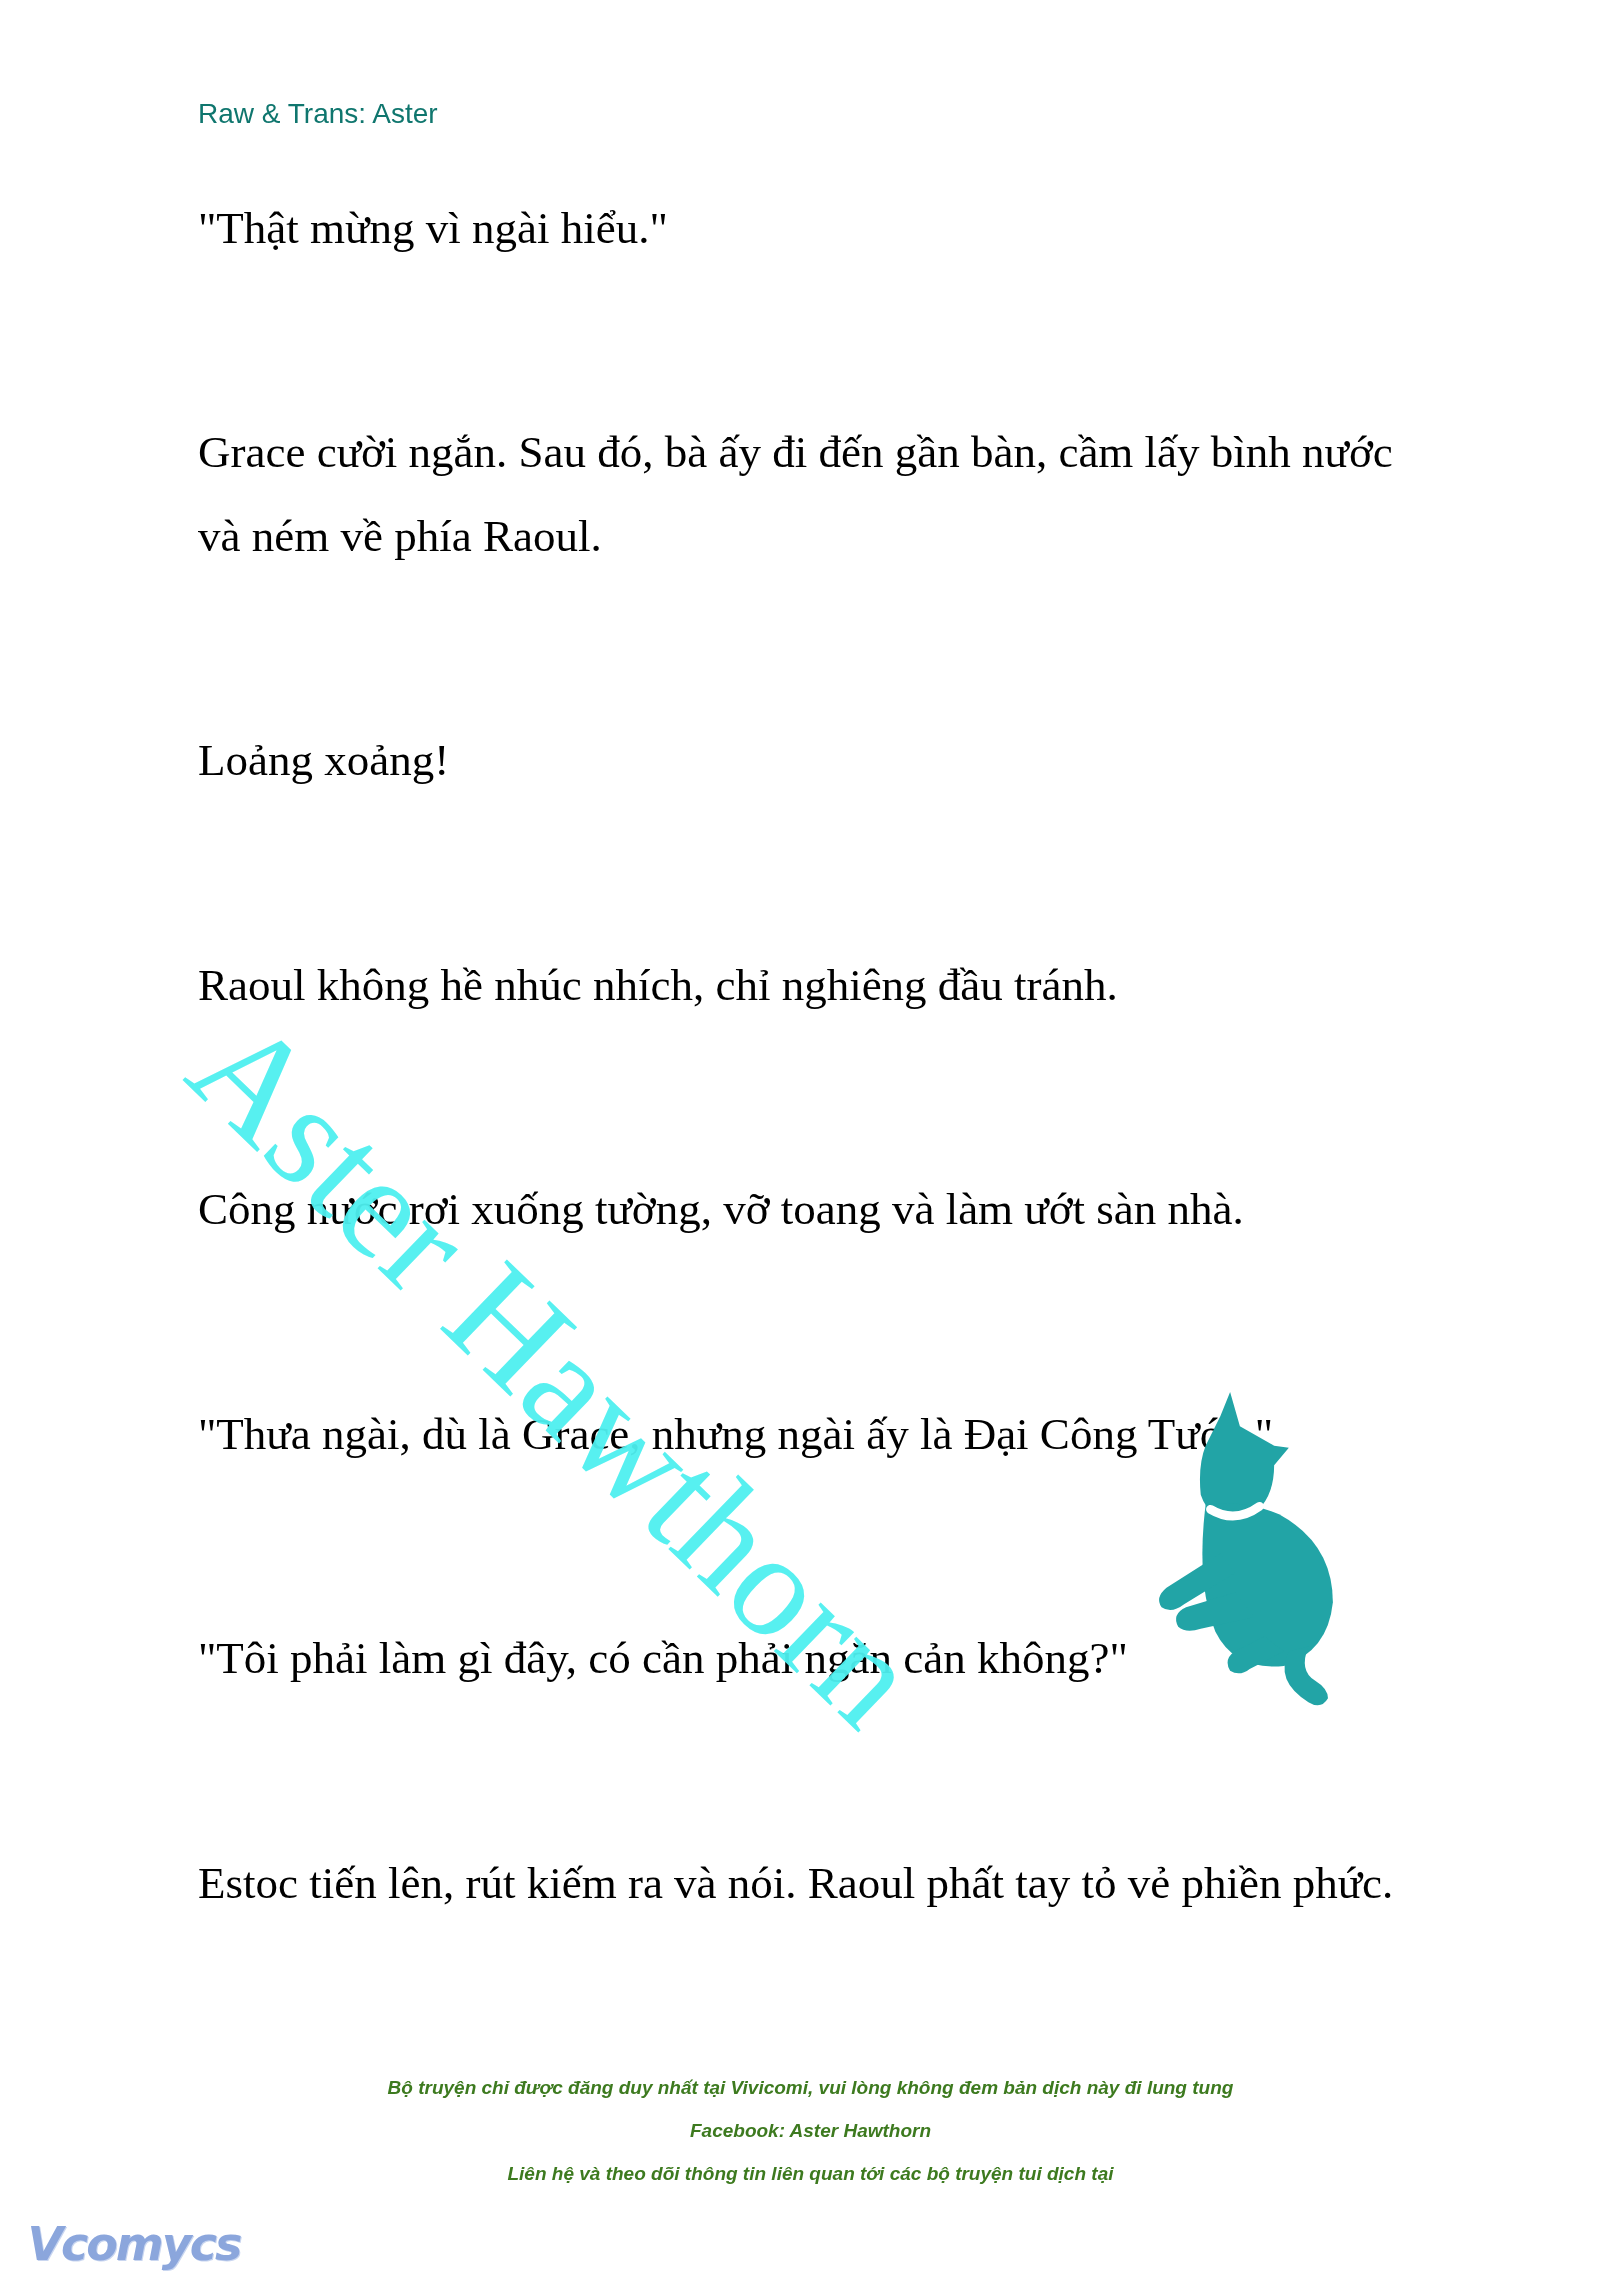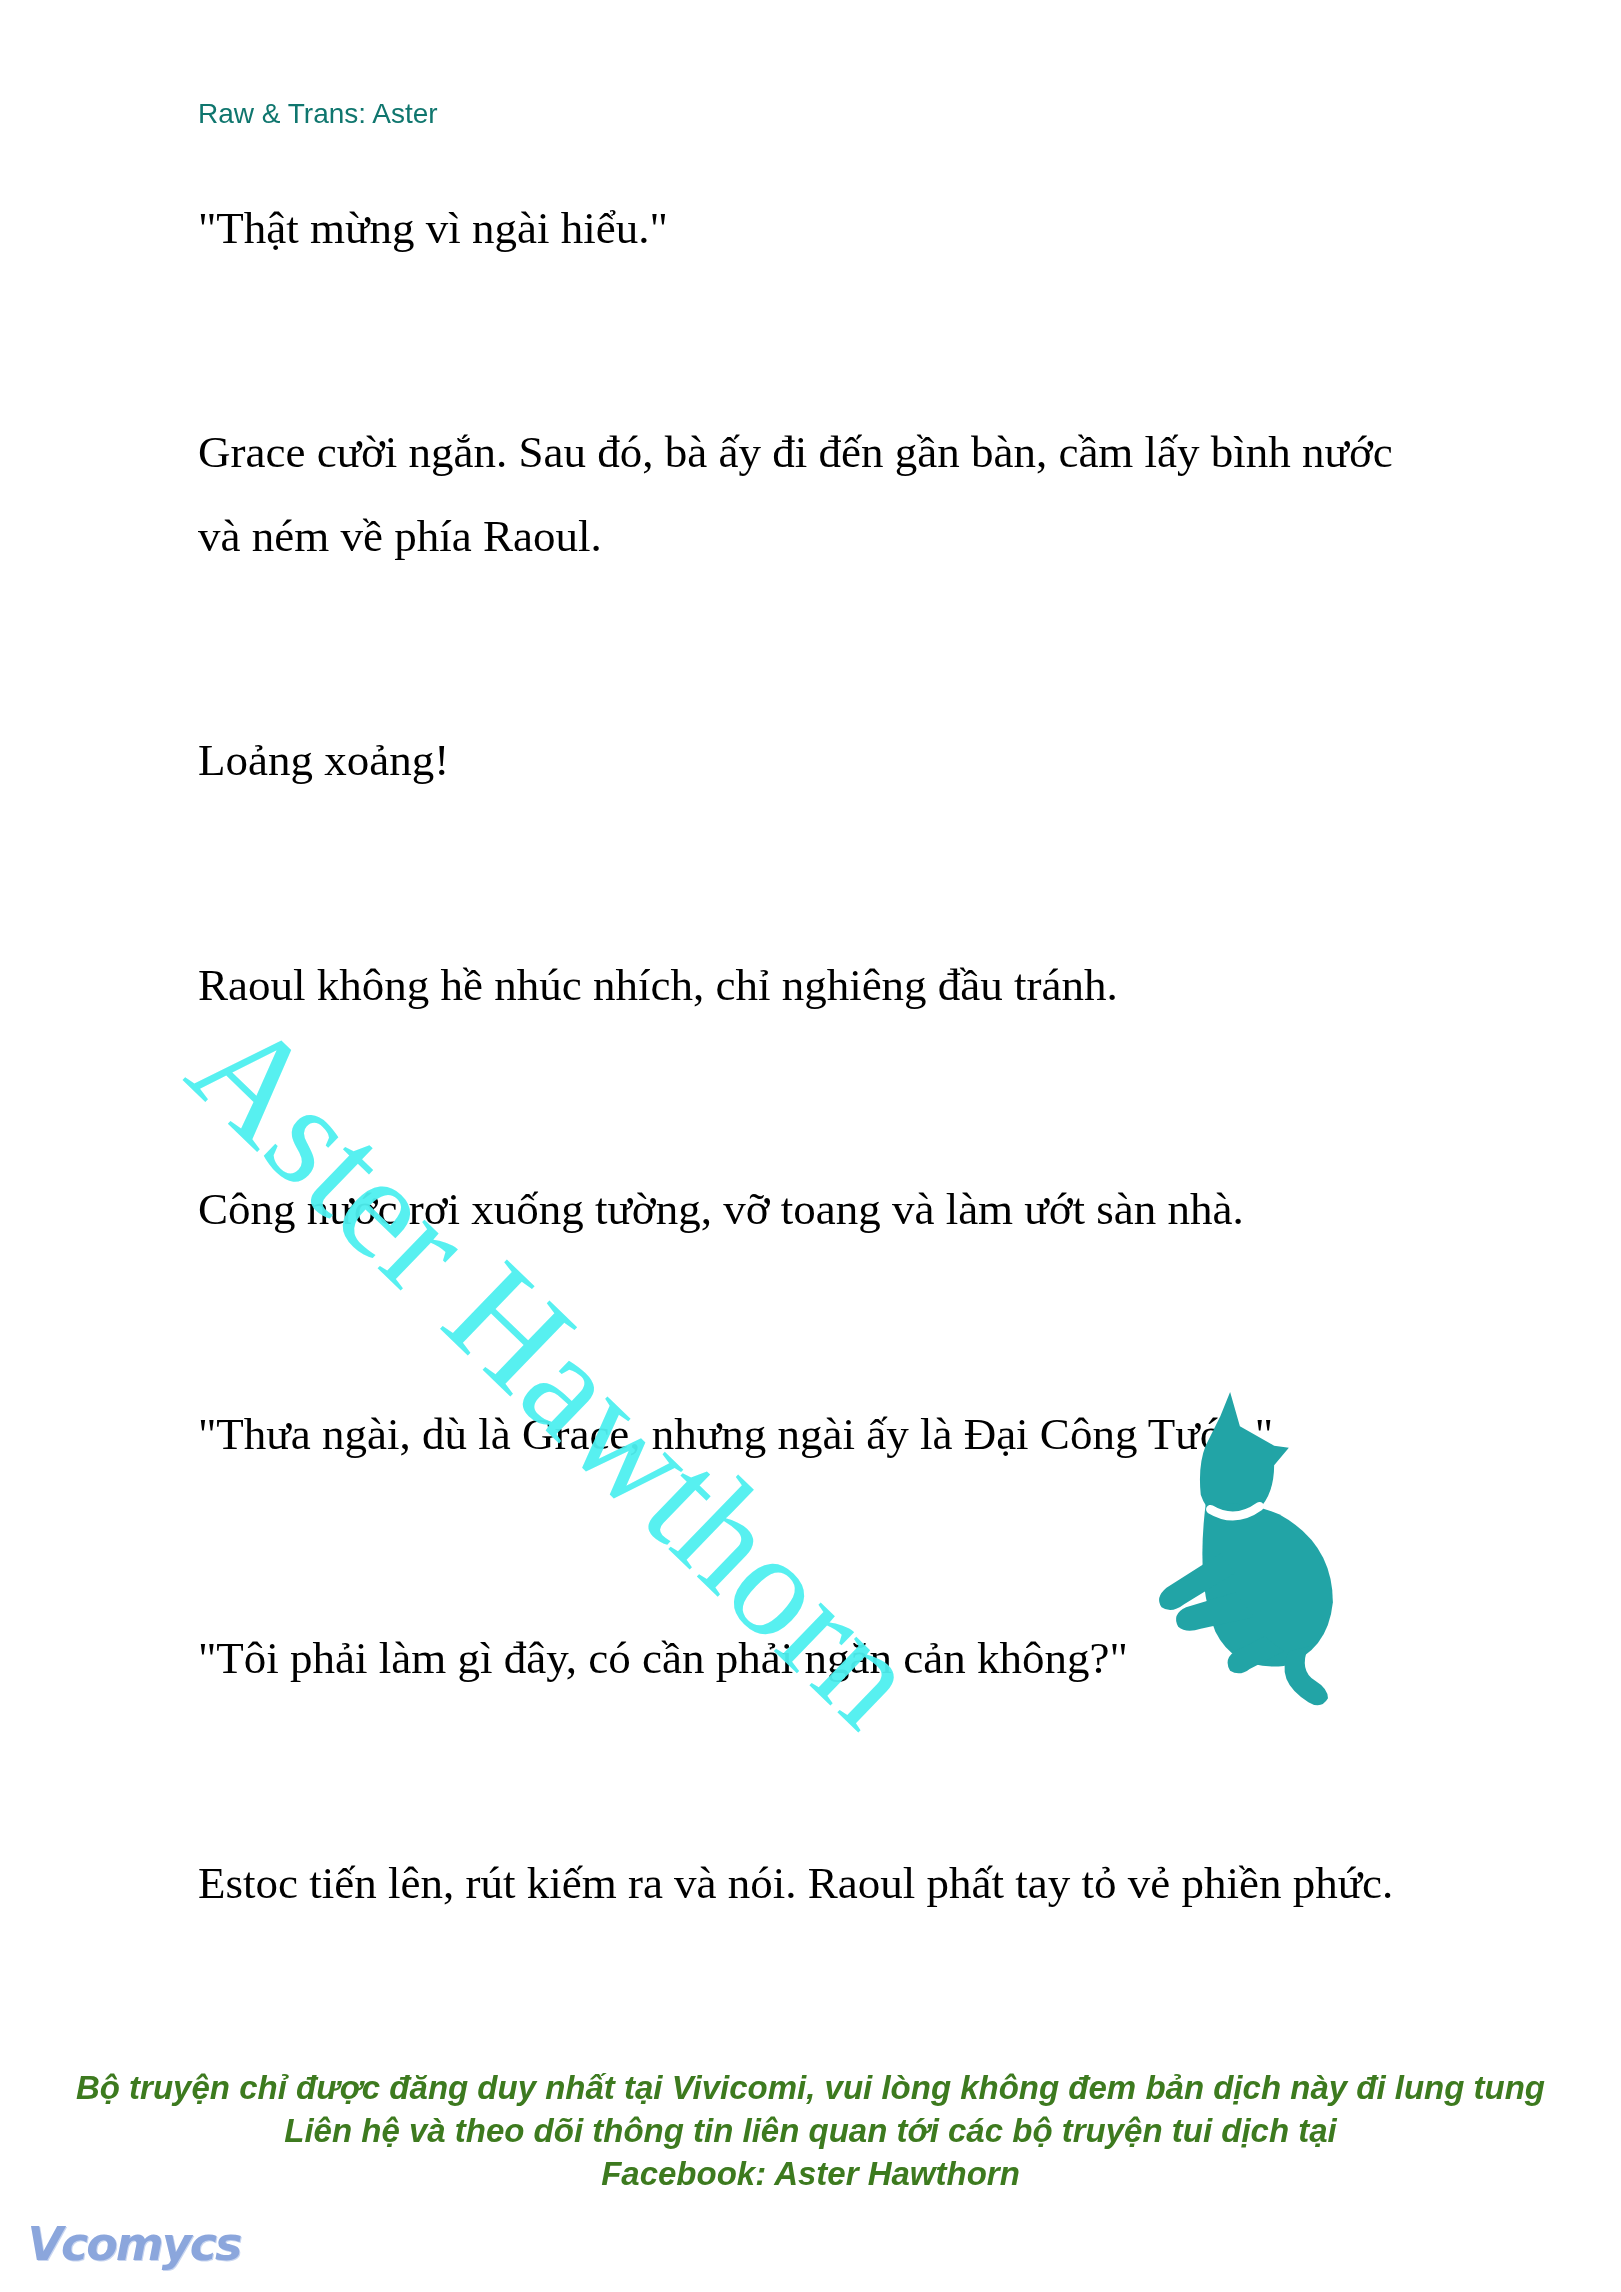"Bộ truyện chỉ được đăng" .footer { font-size: 33px -> 19px }
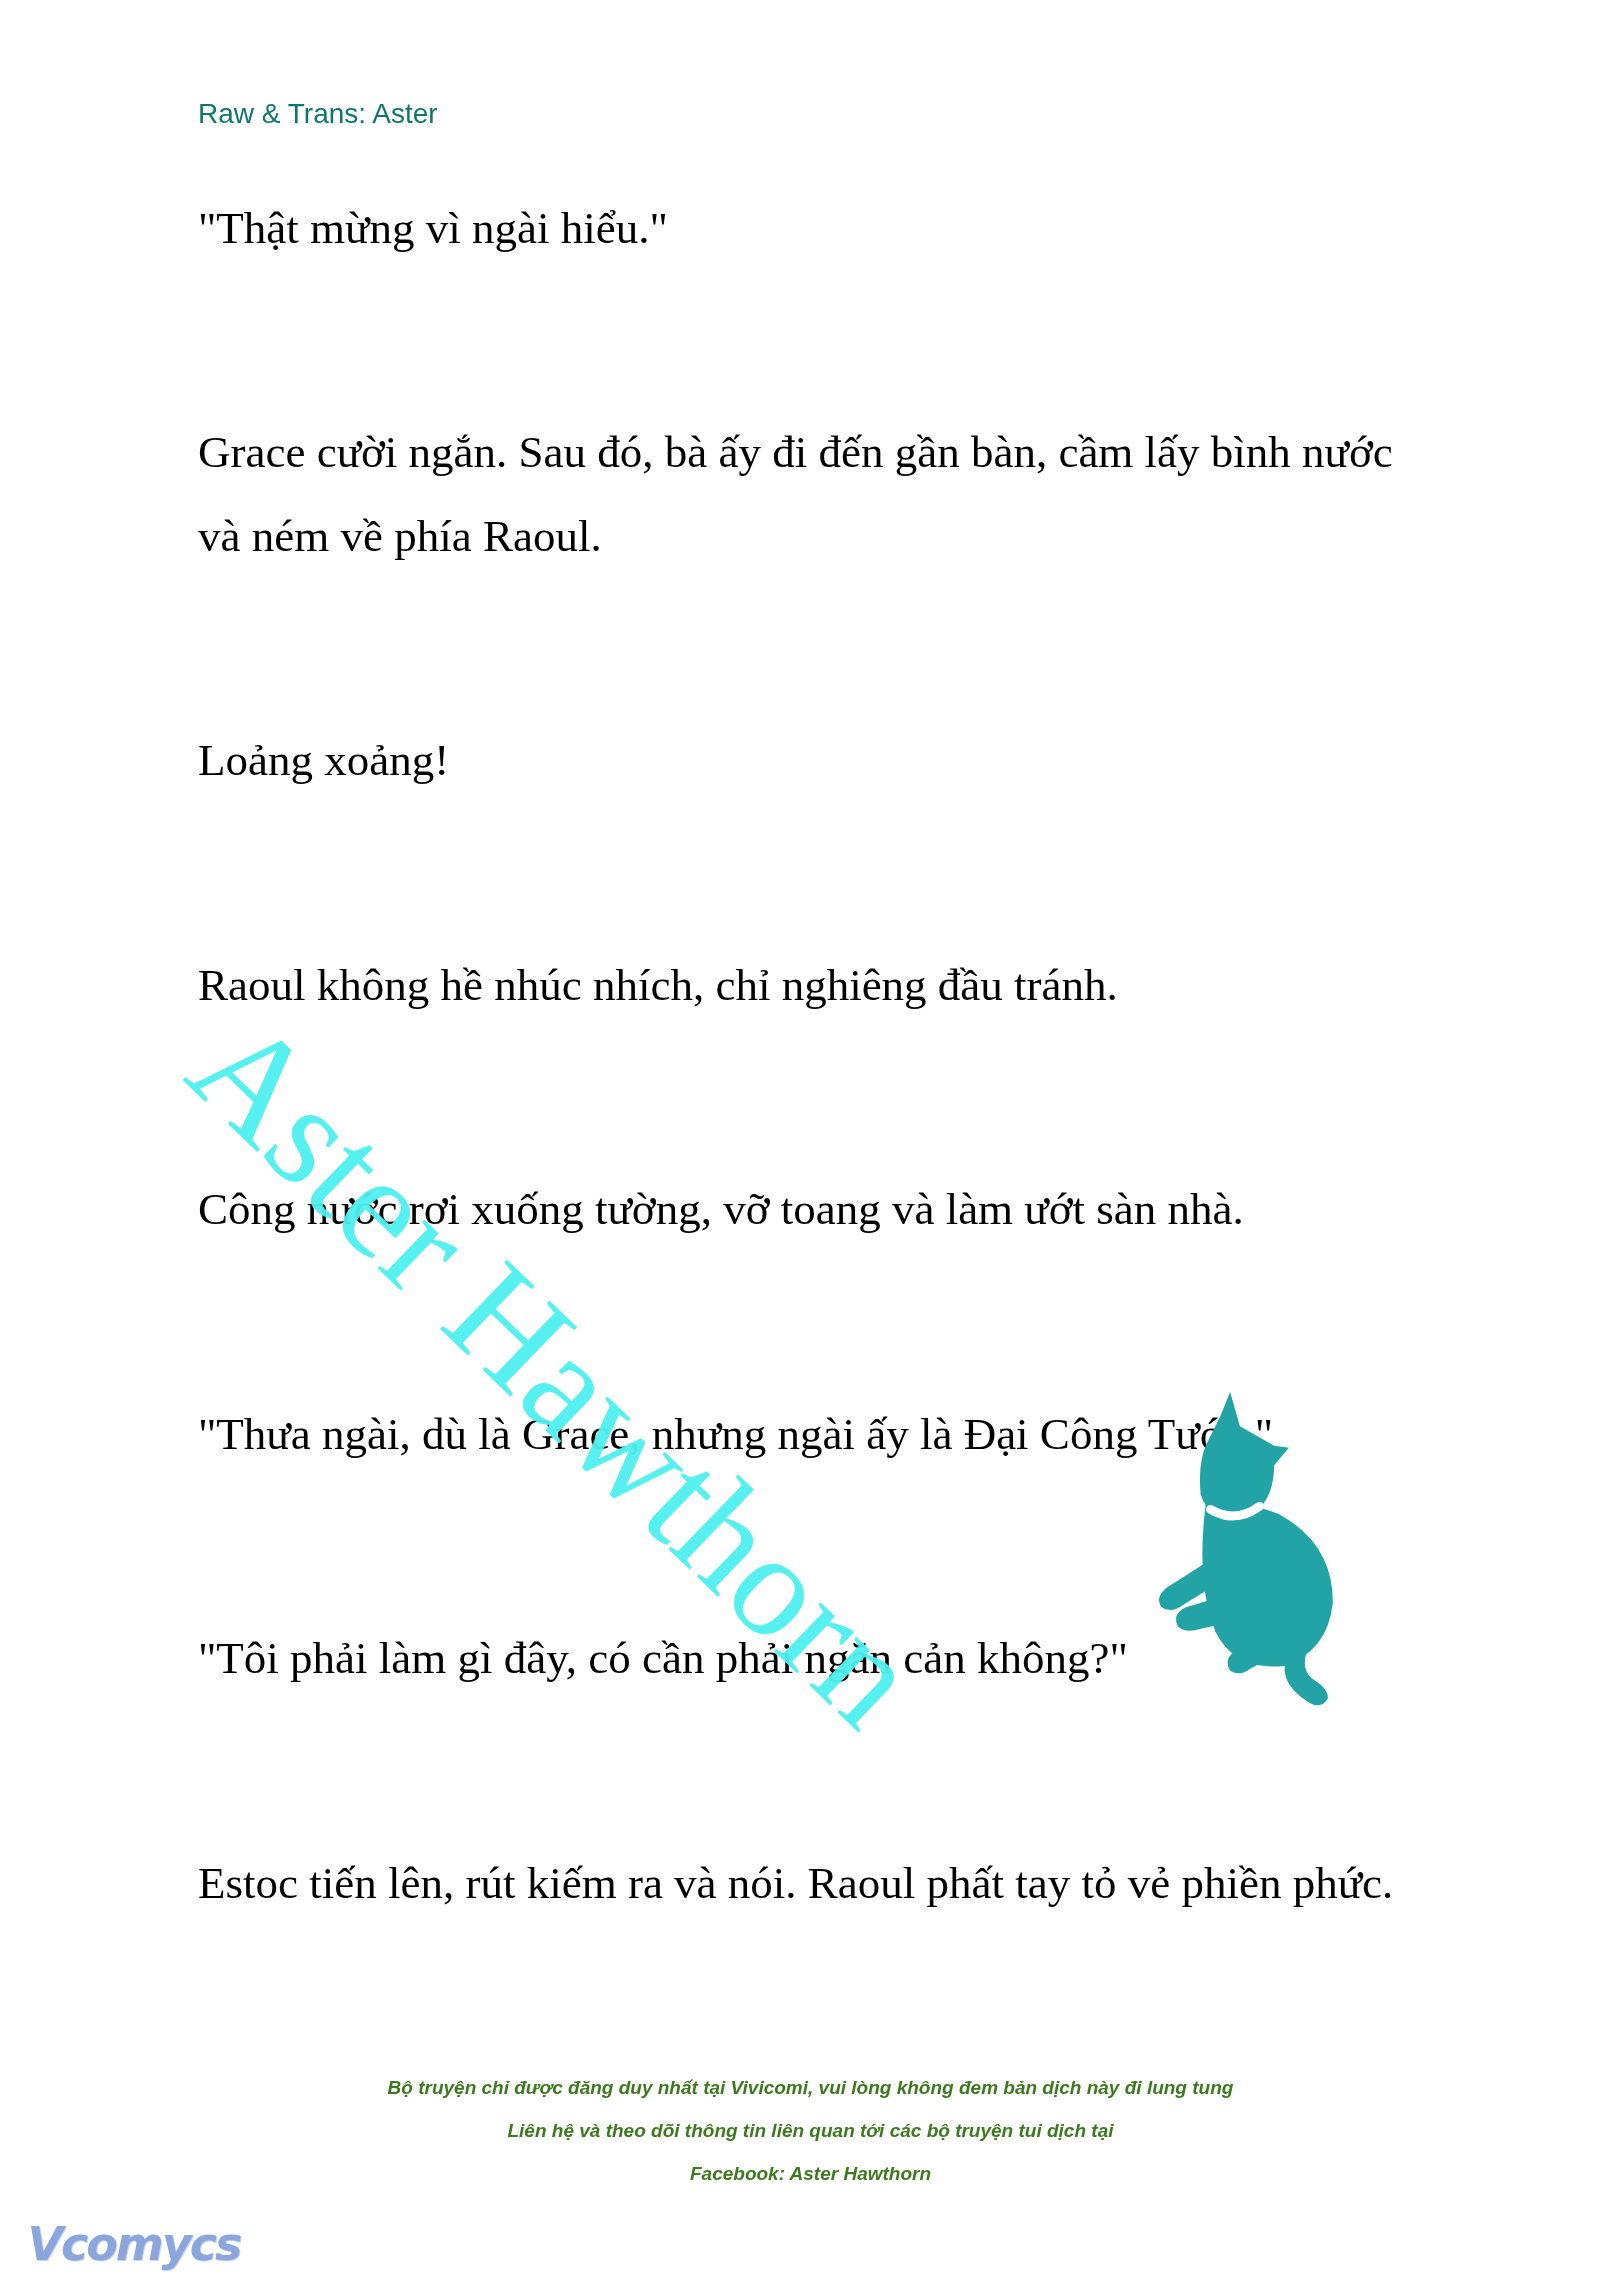"Liên hệ và theo dõi" span.line { order: before "Facebook: Aster Hawthorn" -> after "Facebook: Aster Hawthorn" }
